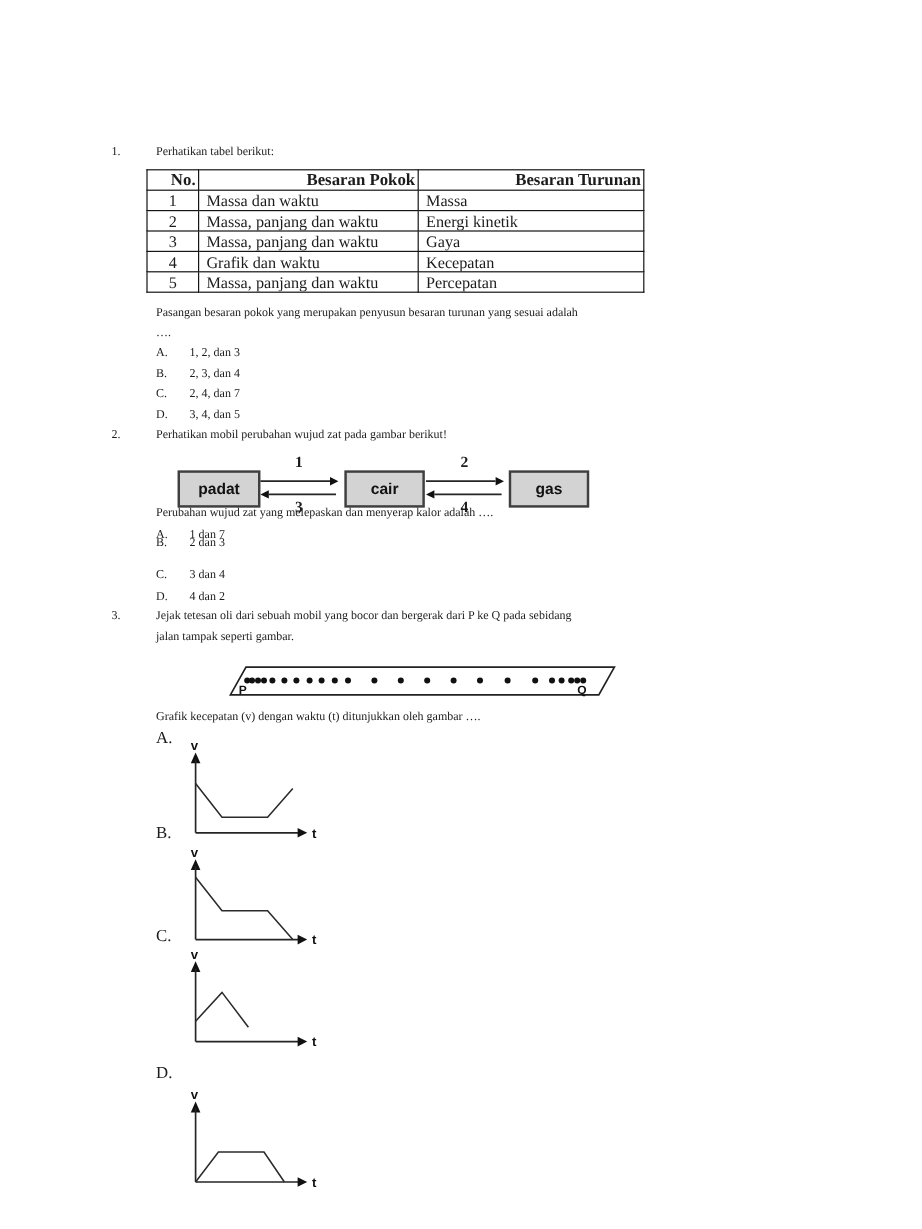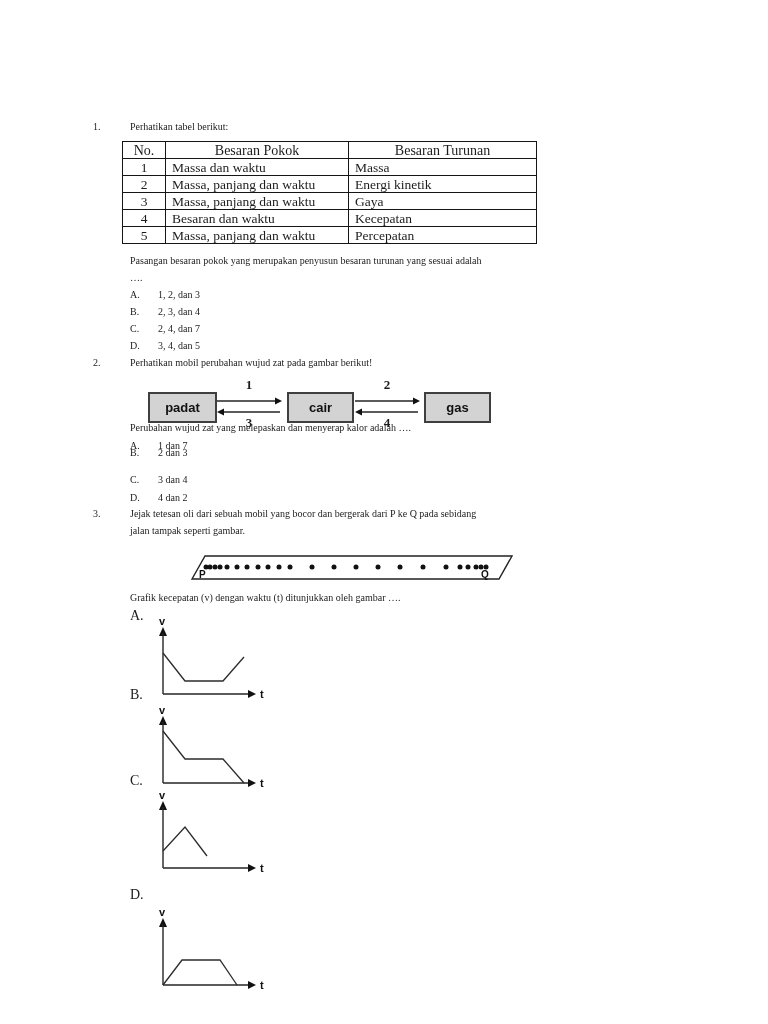"No." table.qtable th { font-weight: normal -> bold; text-align: center -> right }
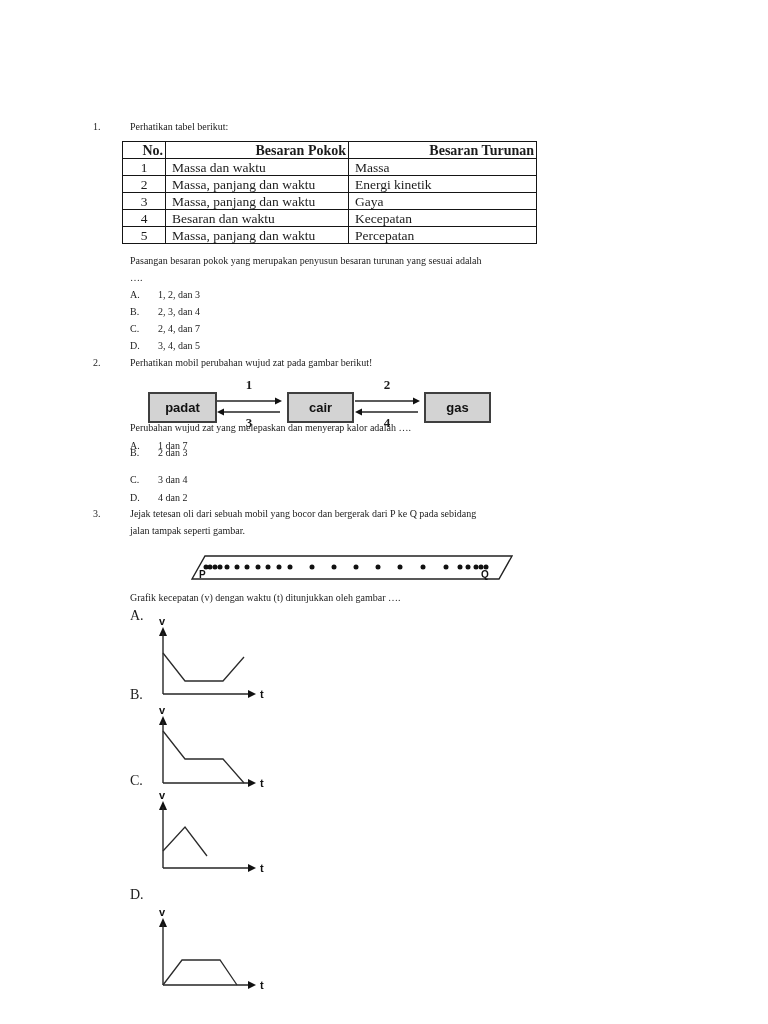"Besaran dan waktu" td { text: Besaran -> Grafik }
